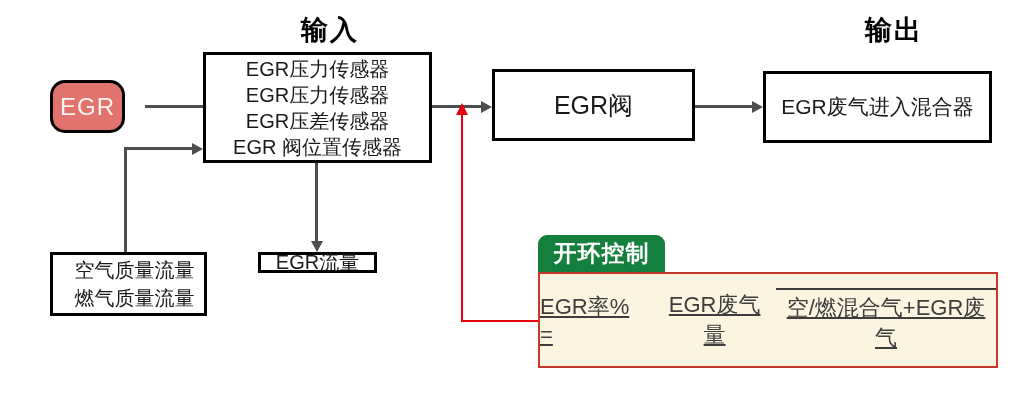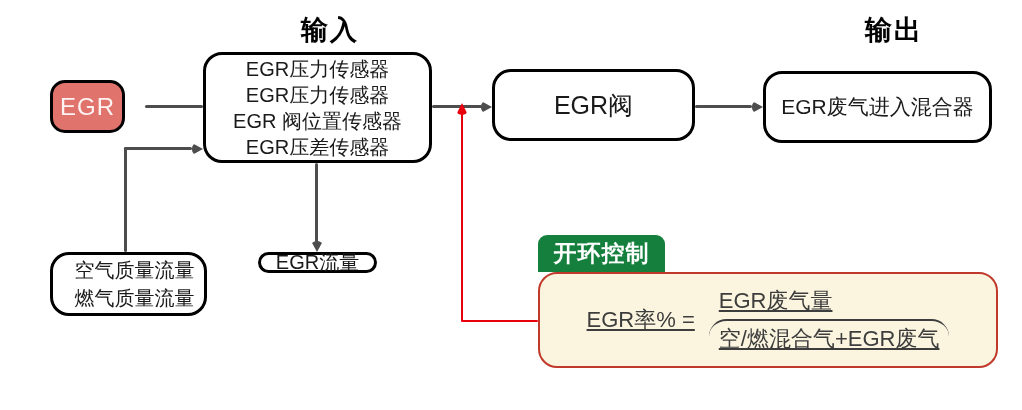"输入" * { border-radius: 19px -> none }
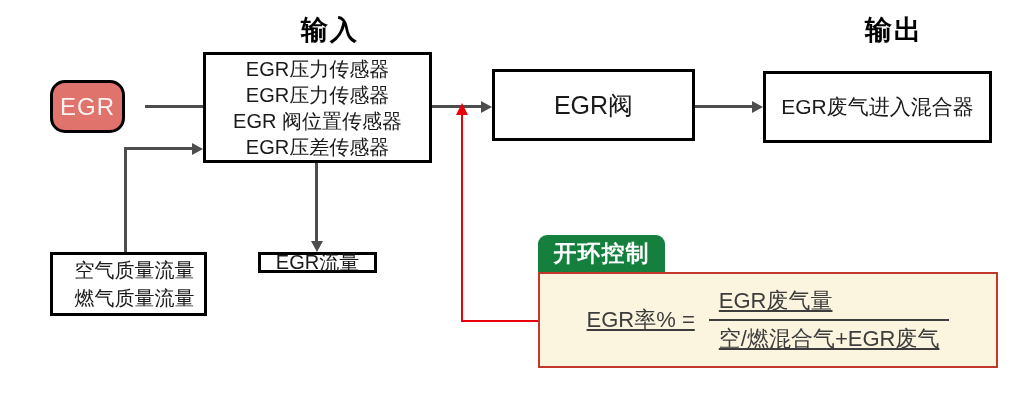"EGR 阀位置传感器" span { order: before "EGR压差传感器" -> after "EGR压差传感器" }
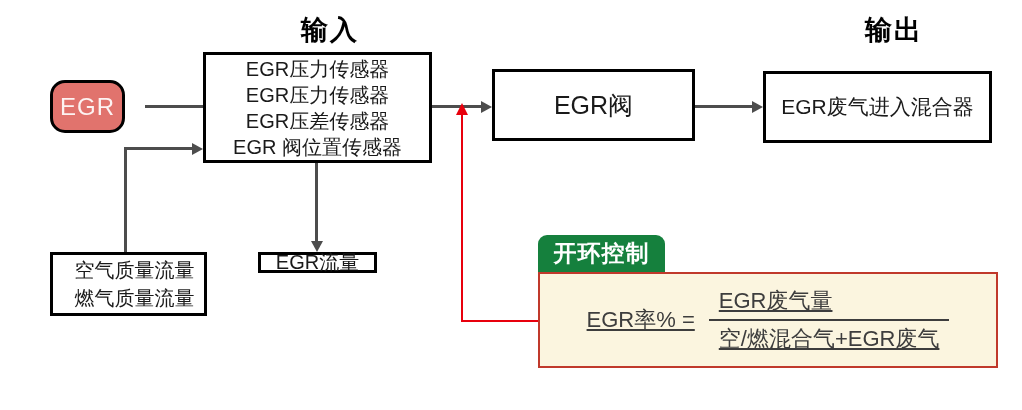"EGR废气量" .frac { align-items: flex-start -> flex-end; flex-direction: column -> row }
